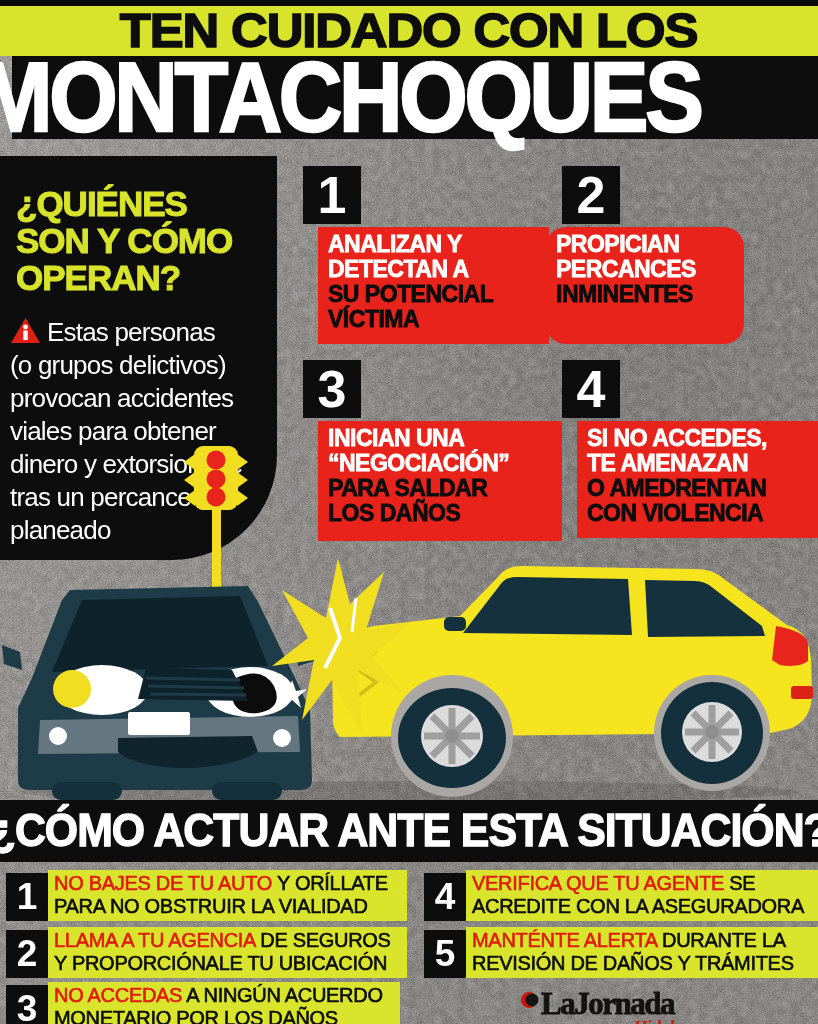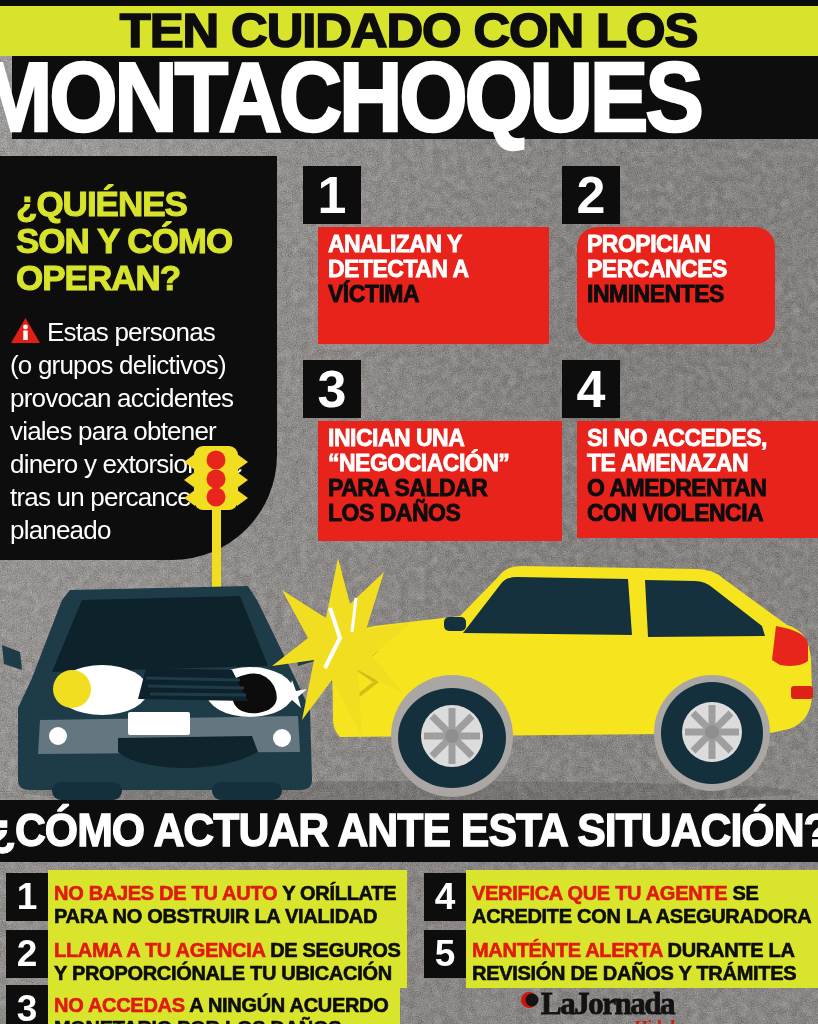"PROPICIAN" .pos-b2 { left: 577px -> 546px }
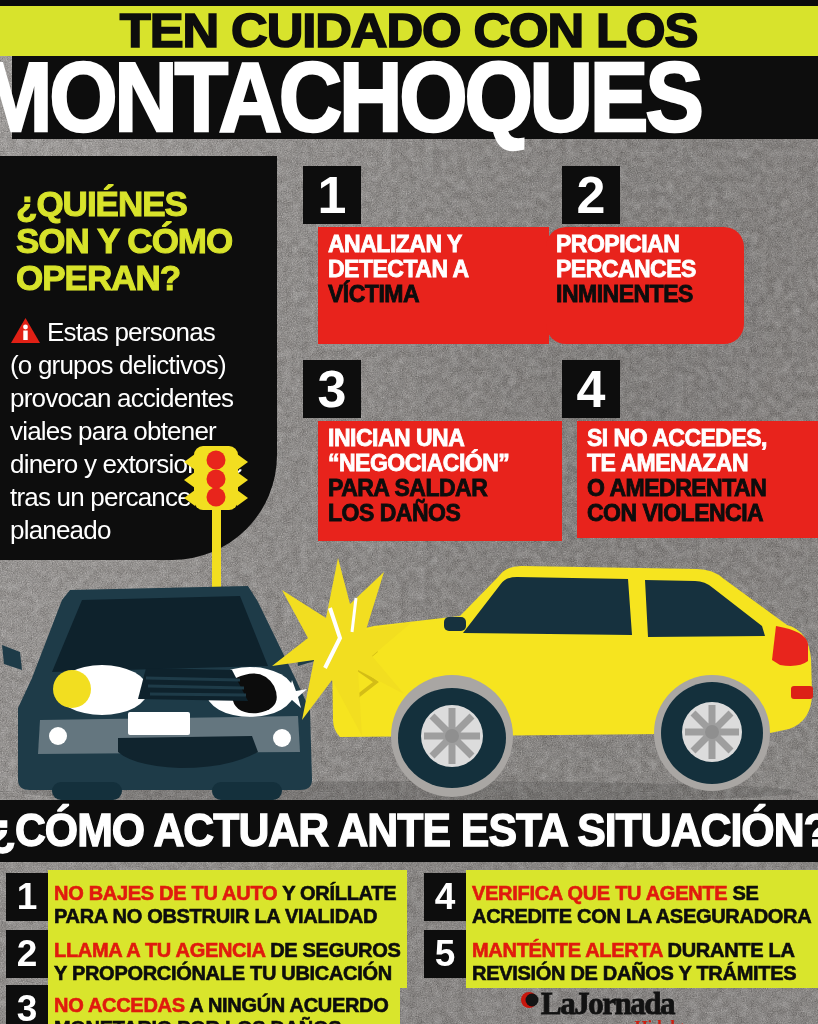"SU POTENCIAL" div.step-line { html: none -> <div>SU POTENCIAL</div> }
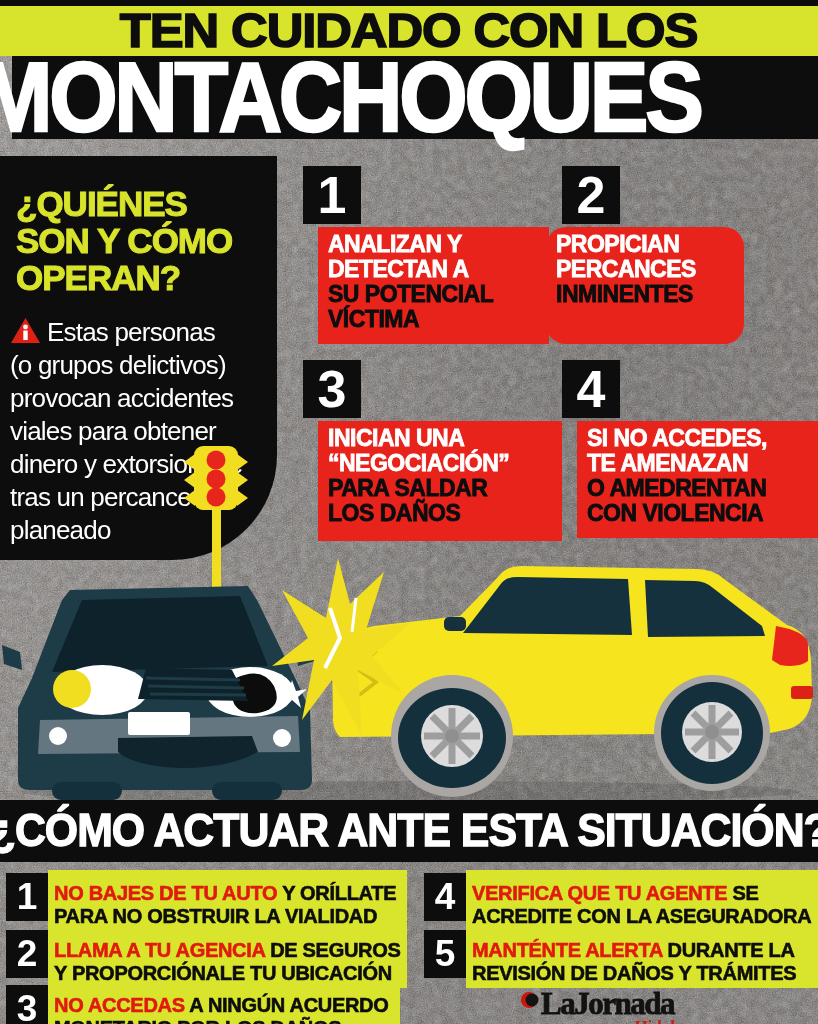"NO BAJES DE TU AUTO" .tip-box { font-weight: bold -> normal; padding: 12px 6px 3px 6px -> 2px 6px 3px 6px }
